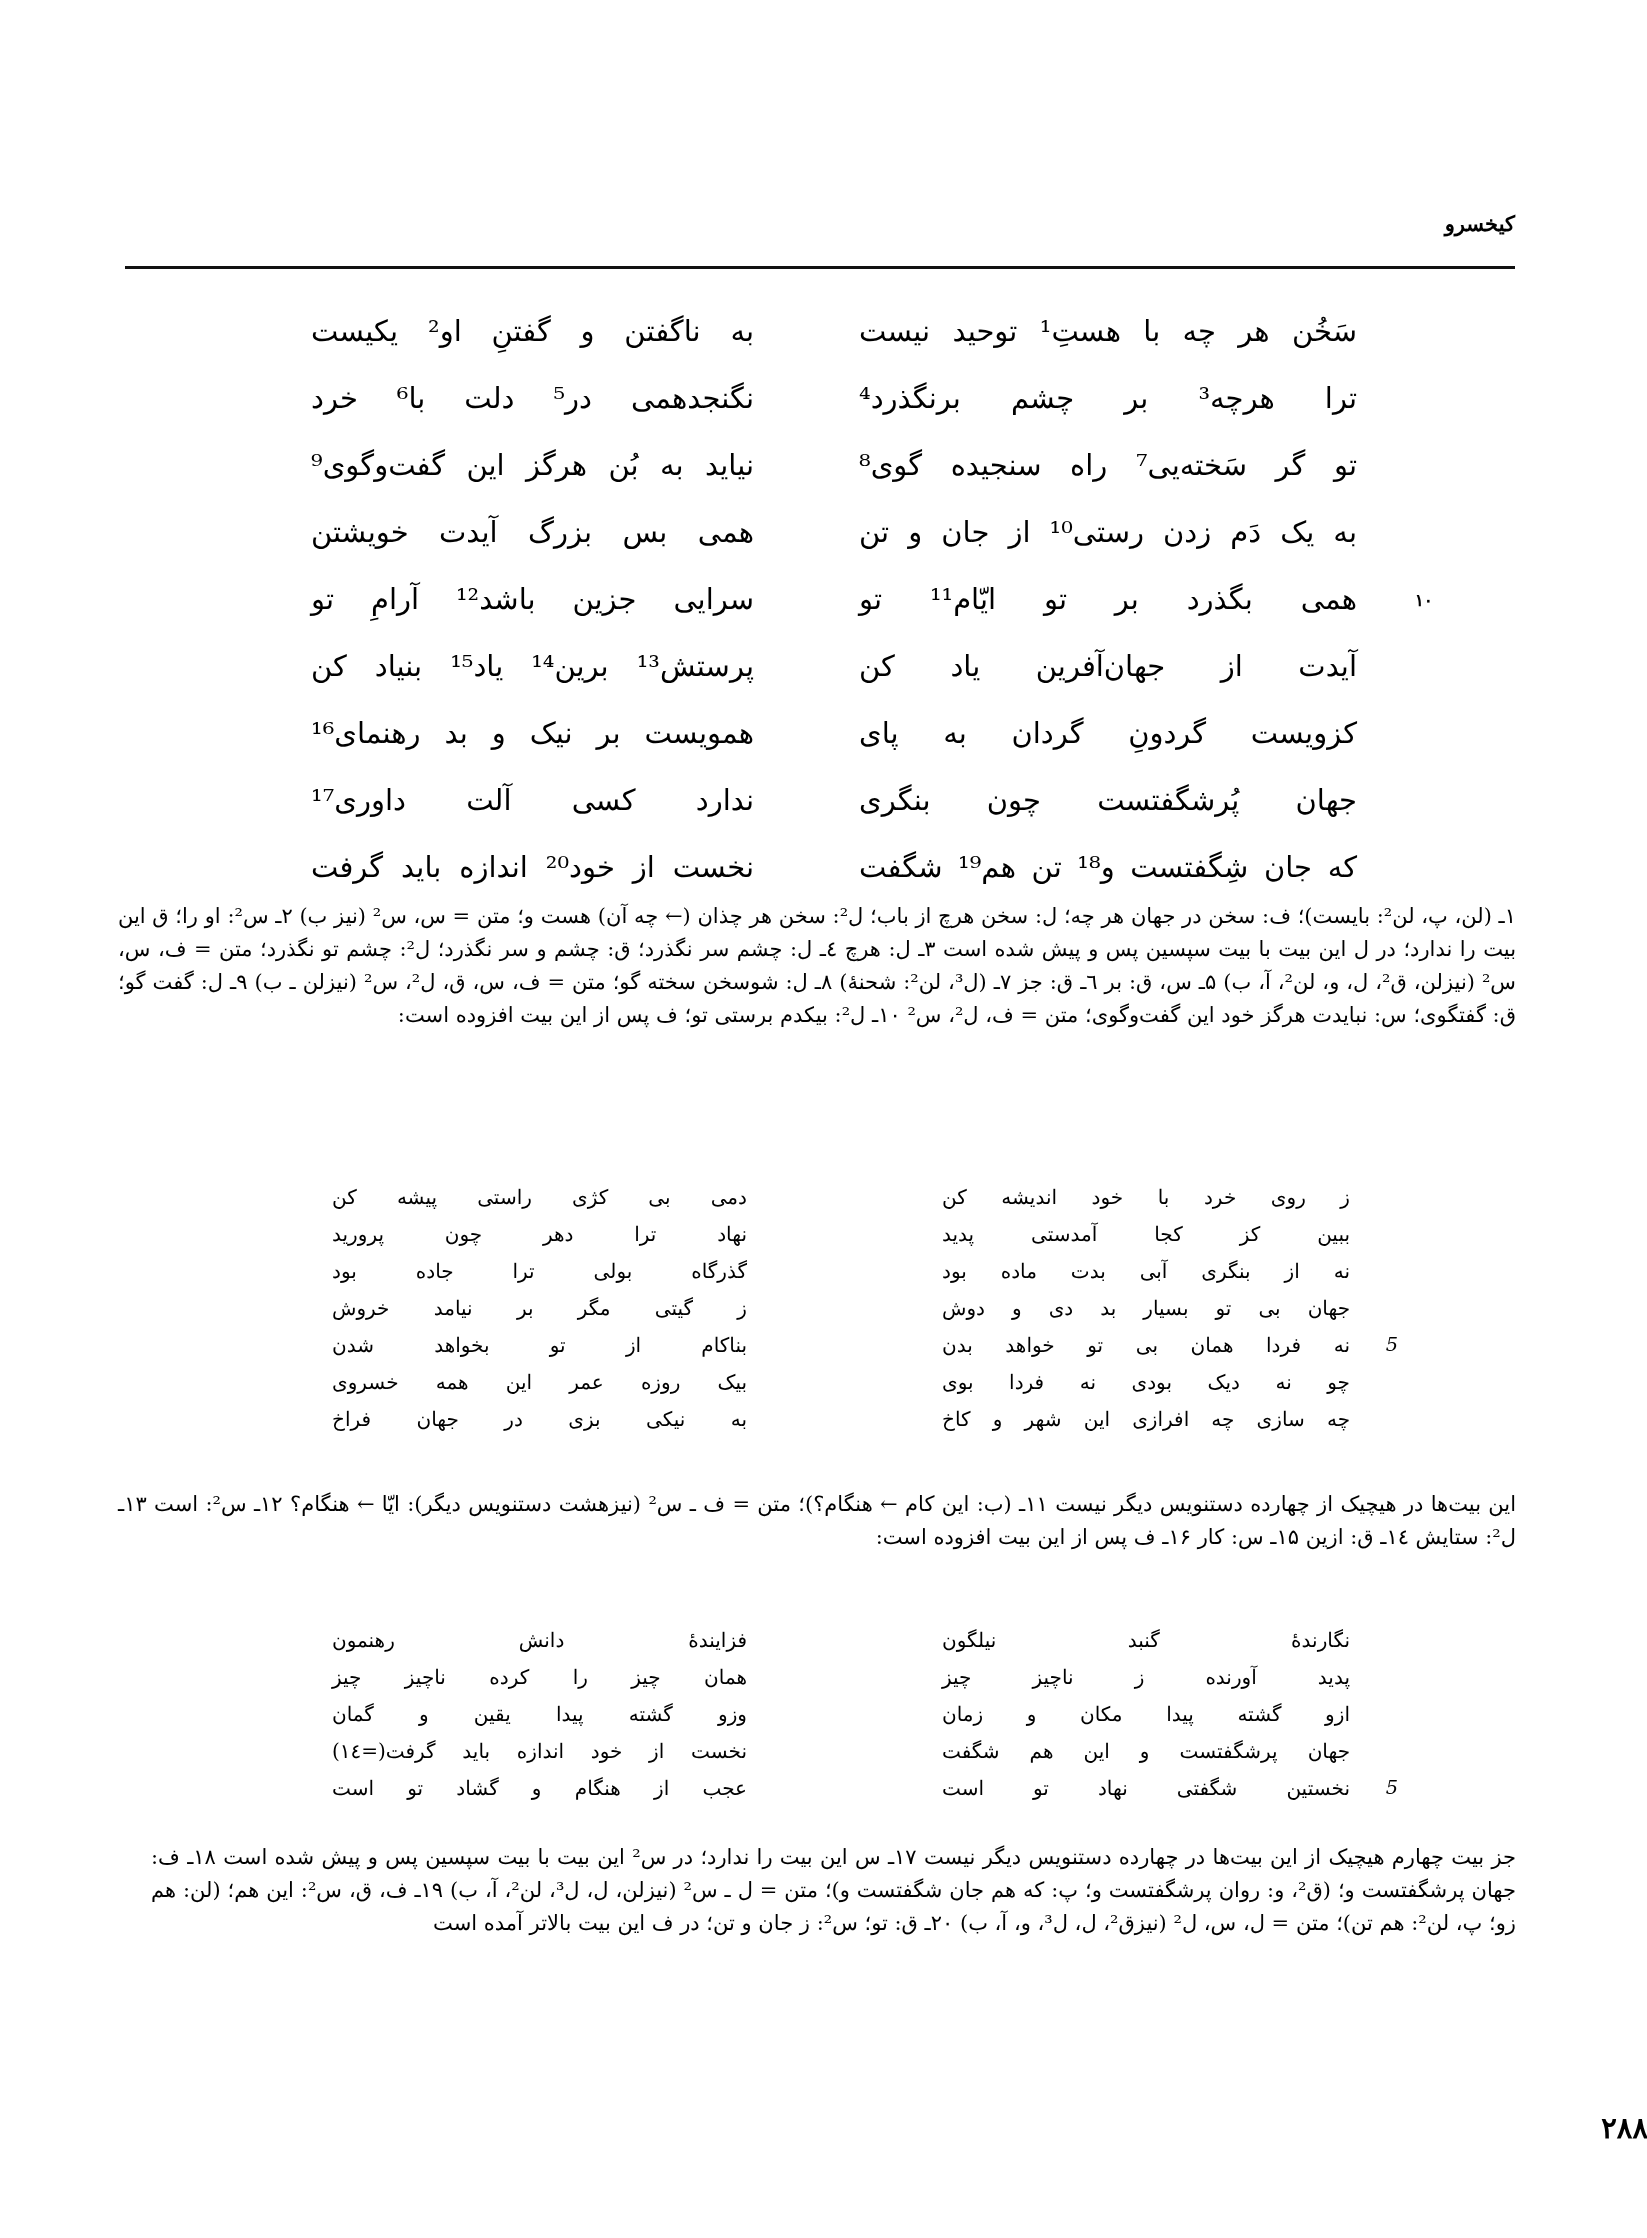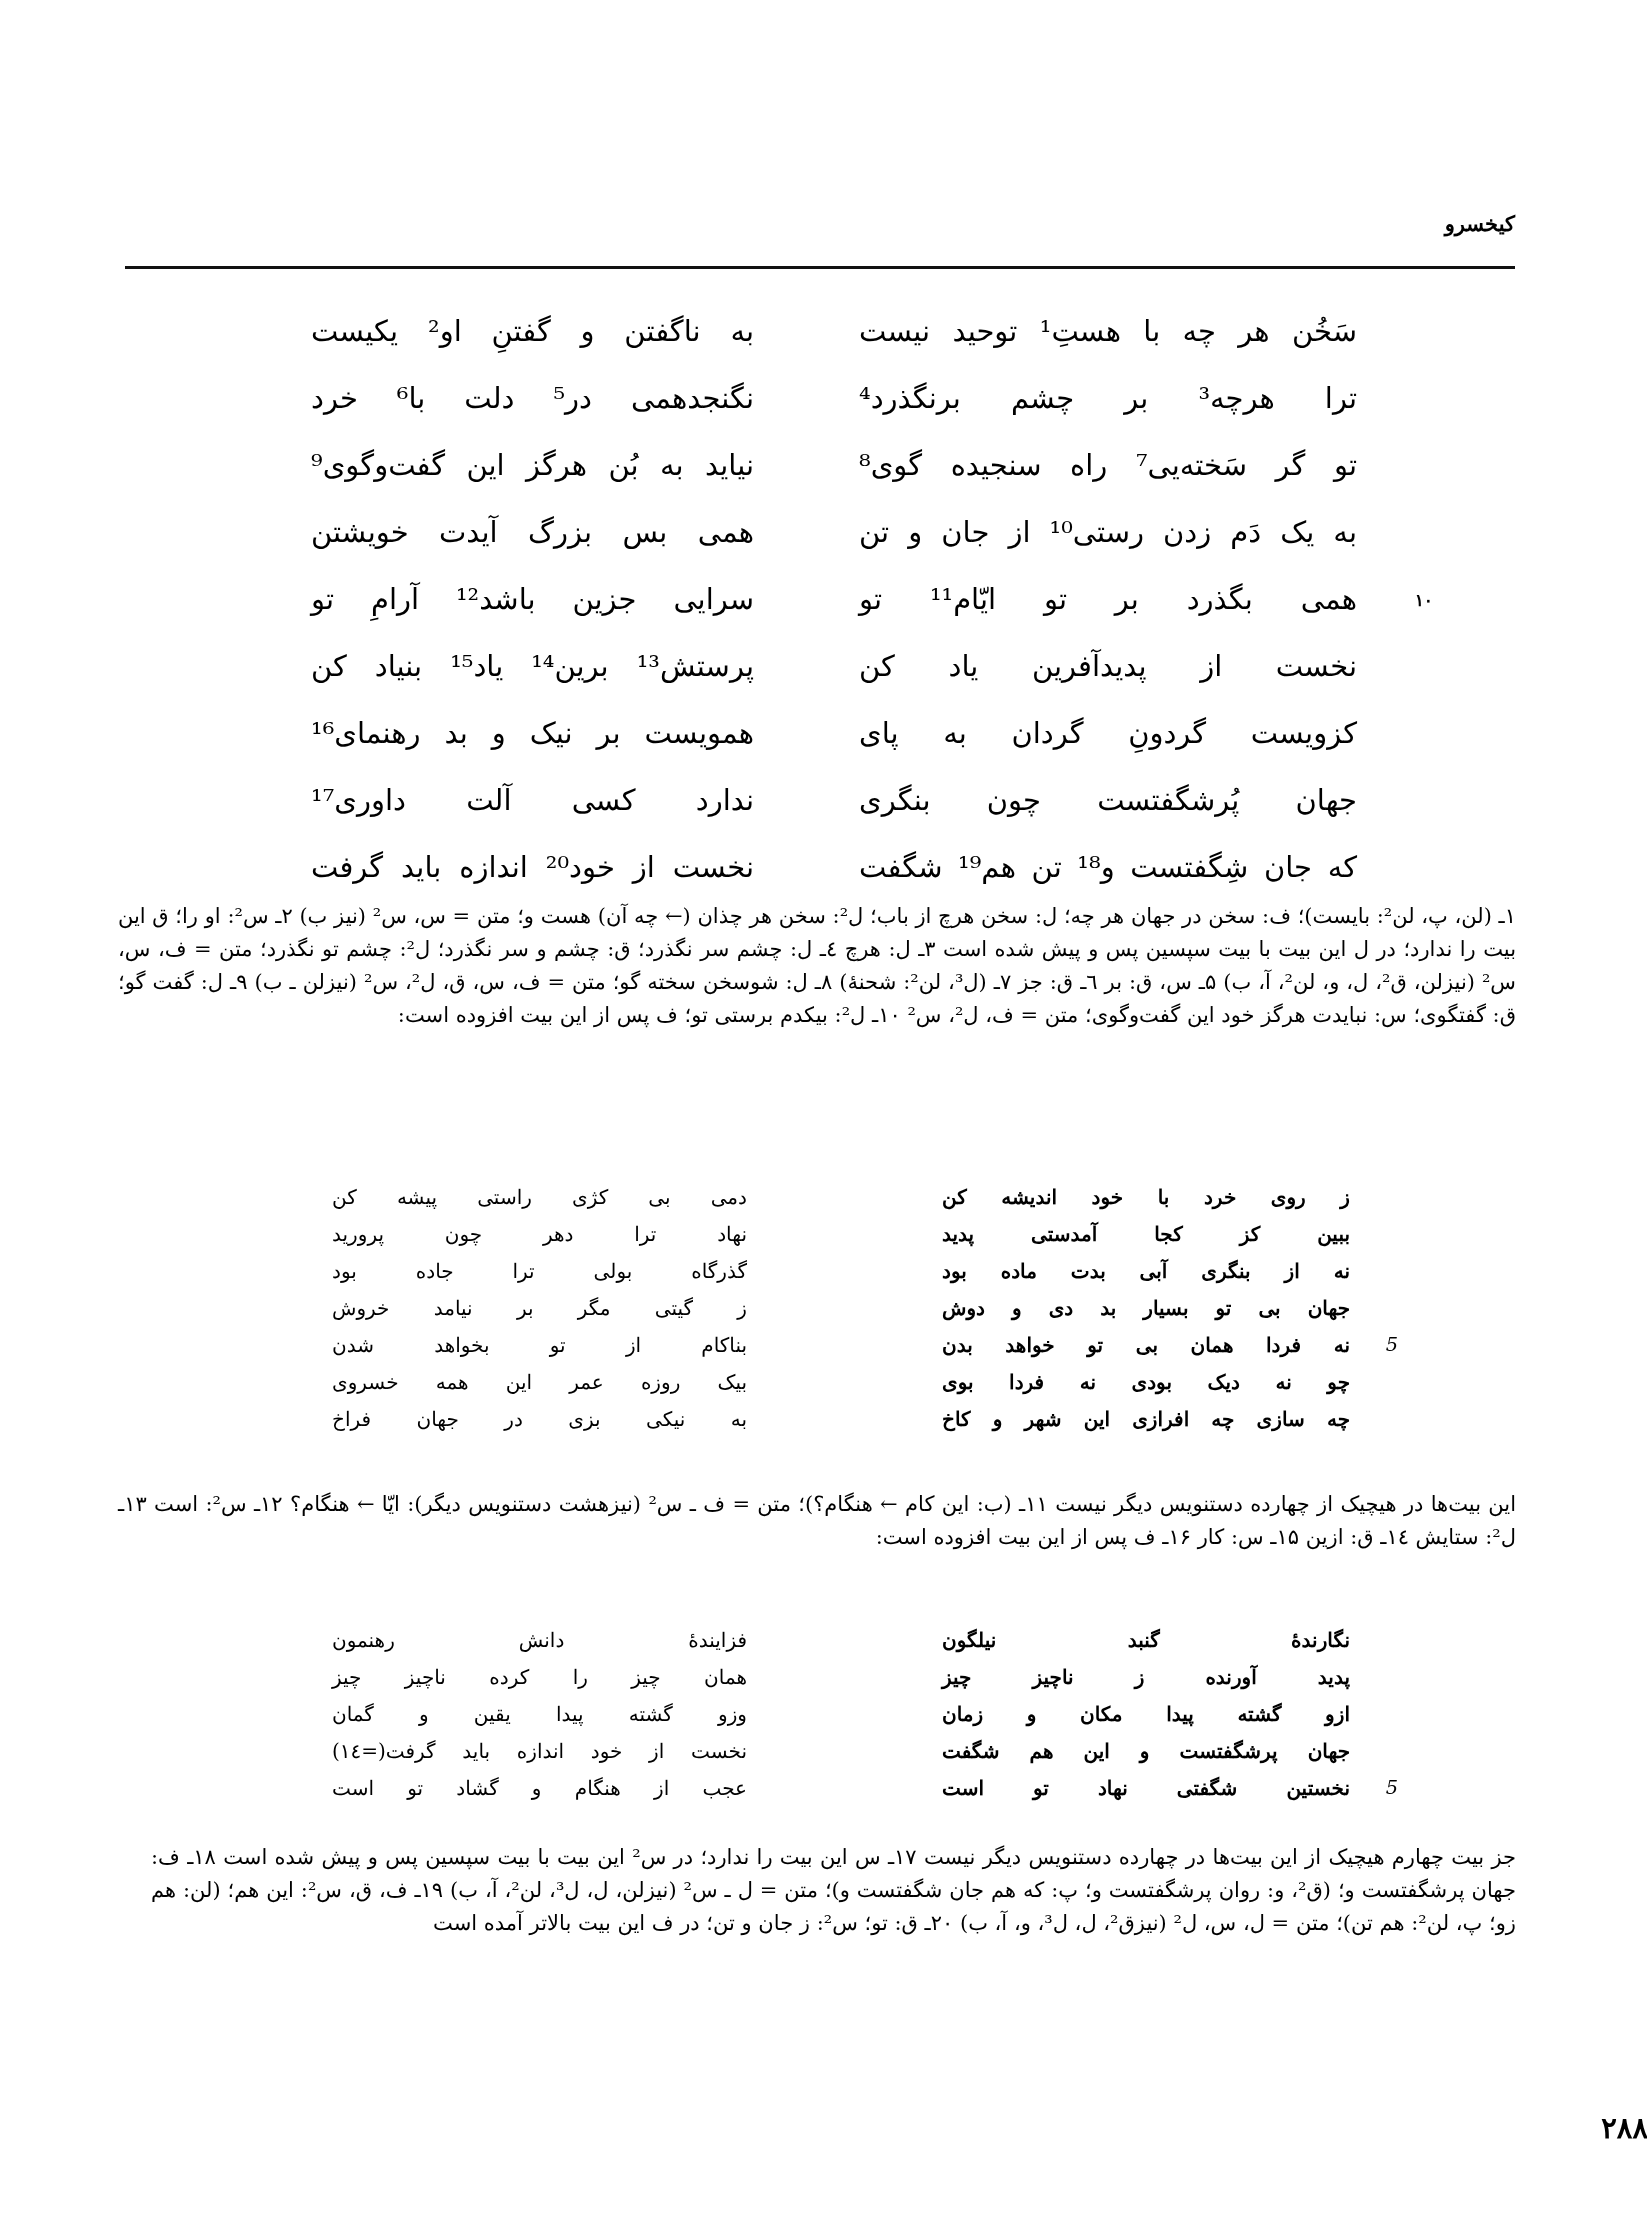"نخست از پدید‌آفرین یاد کن" span.misra-right { text: نخست از پدید -> آیدت از جهان }
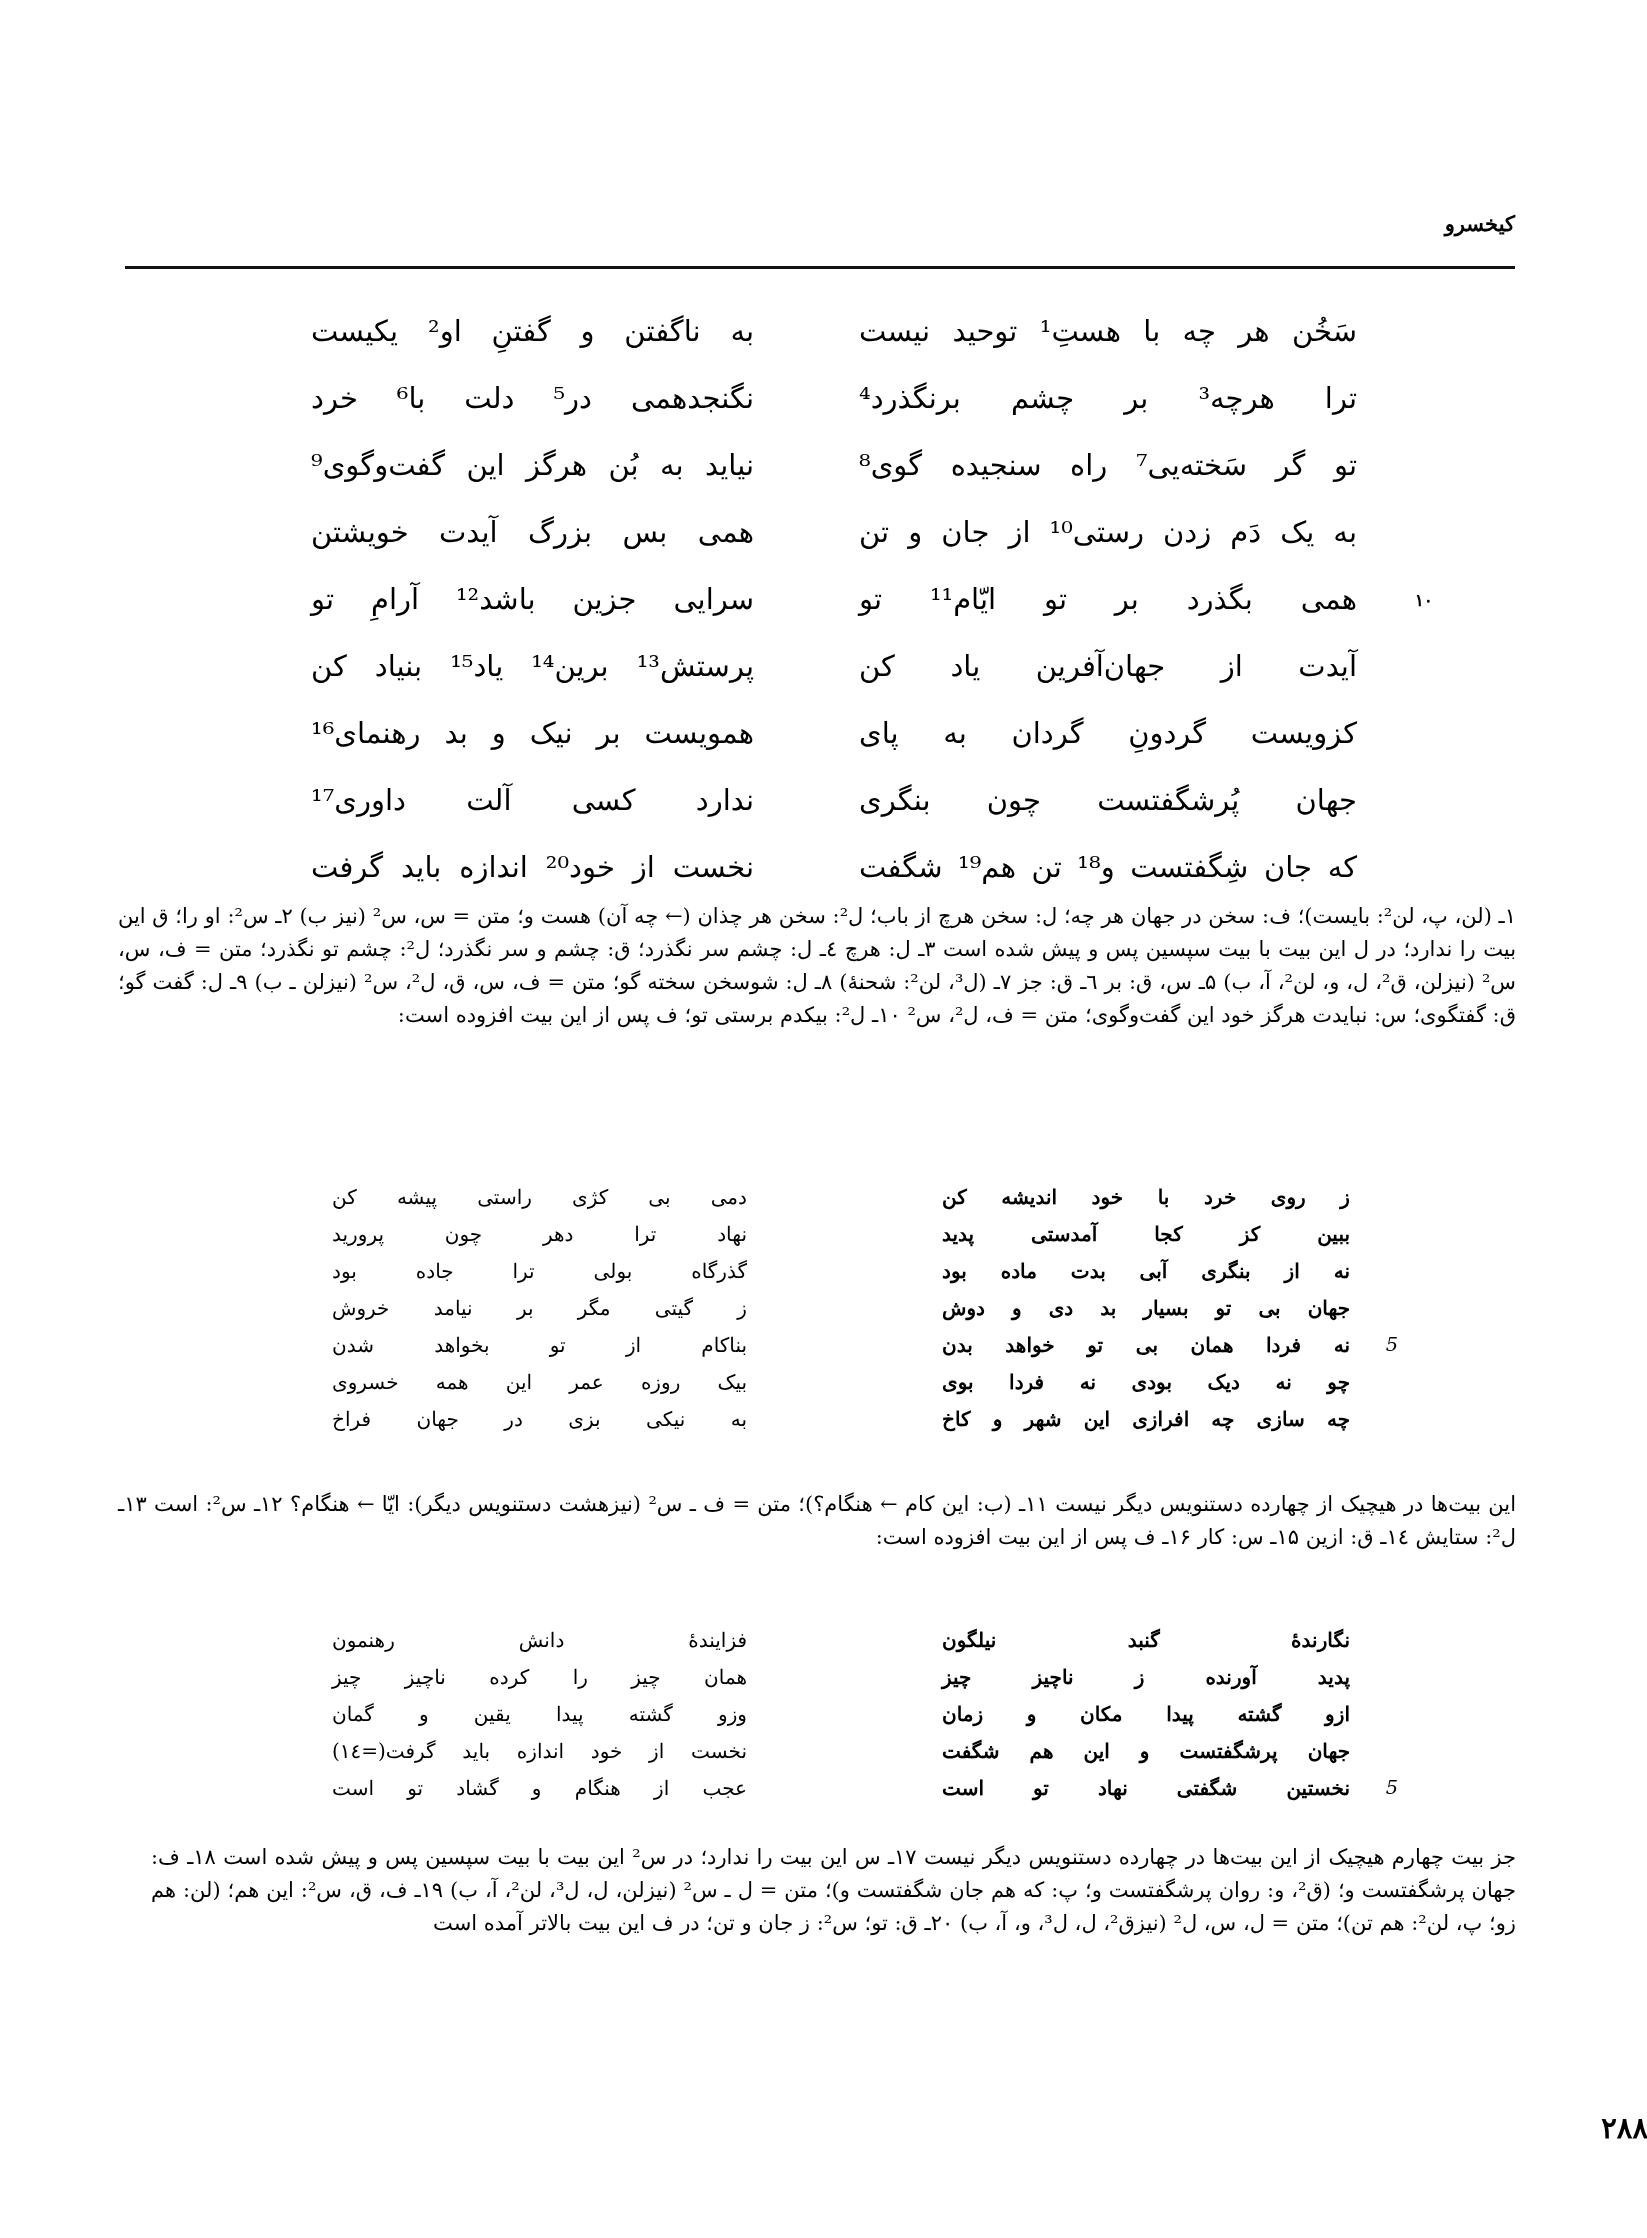"ز روی خرد با خود" .add-bayt .a-right { font-weight: bold -> none }
